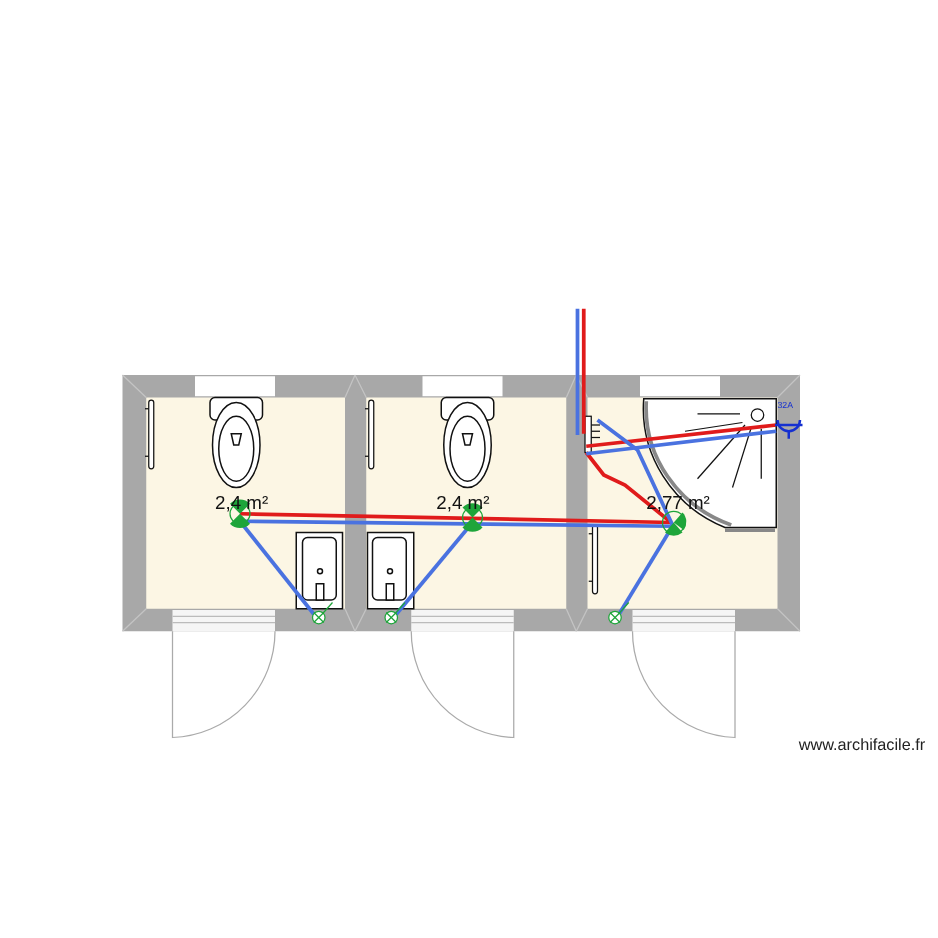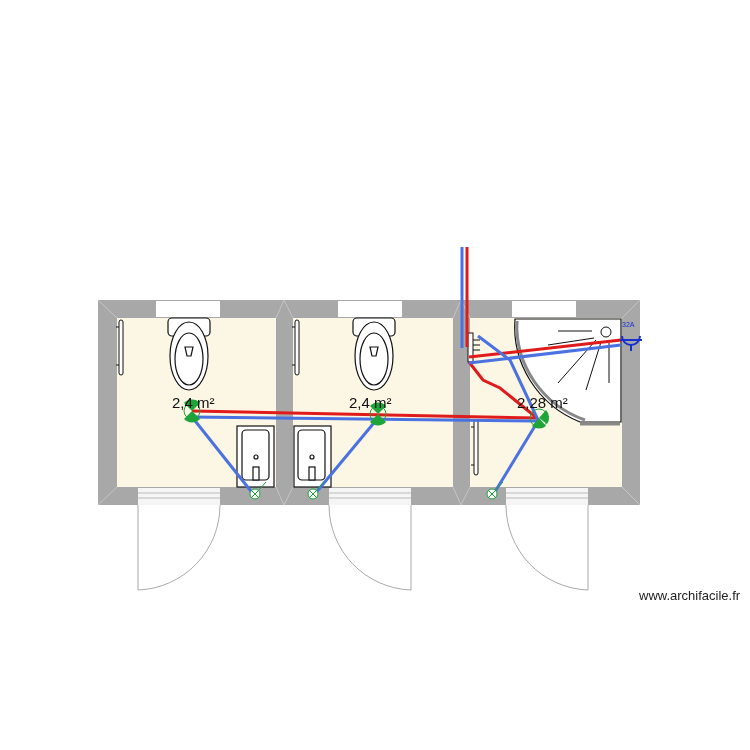"2,28 m²" div.area-label { text: 2,28 -> 2,77 }
